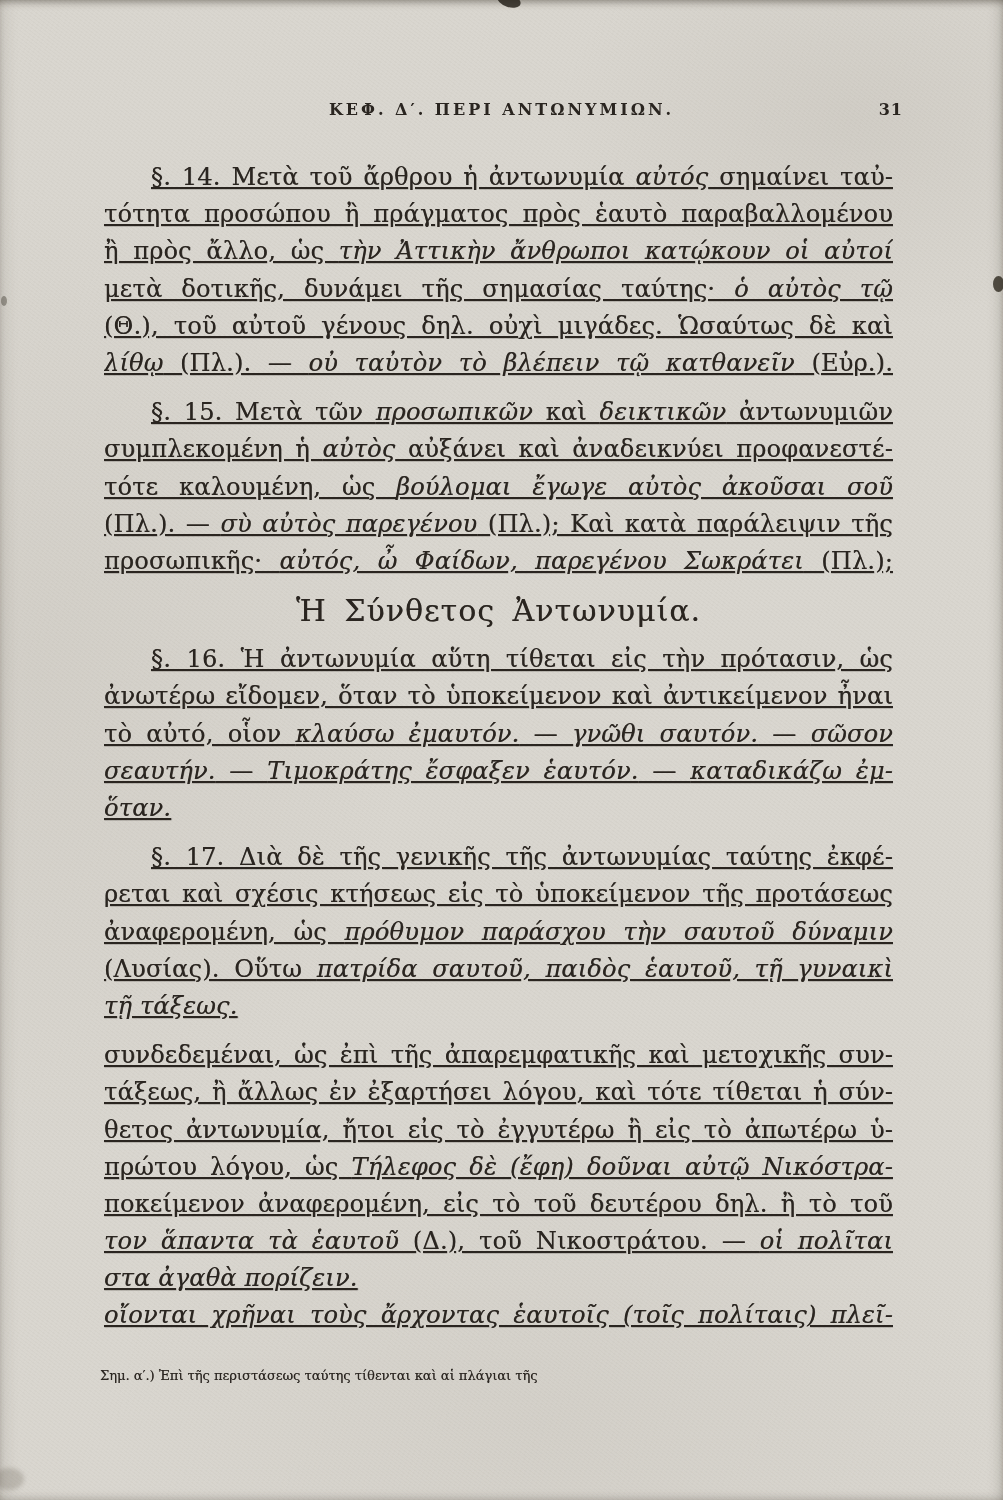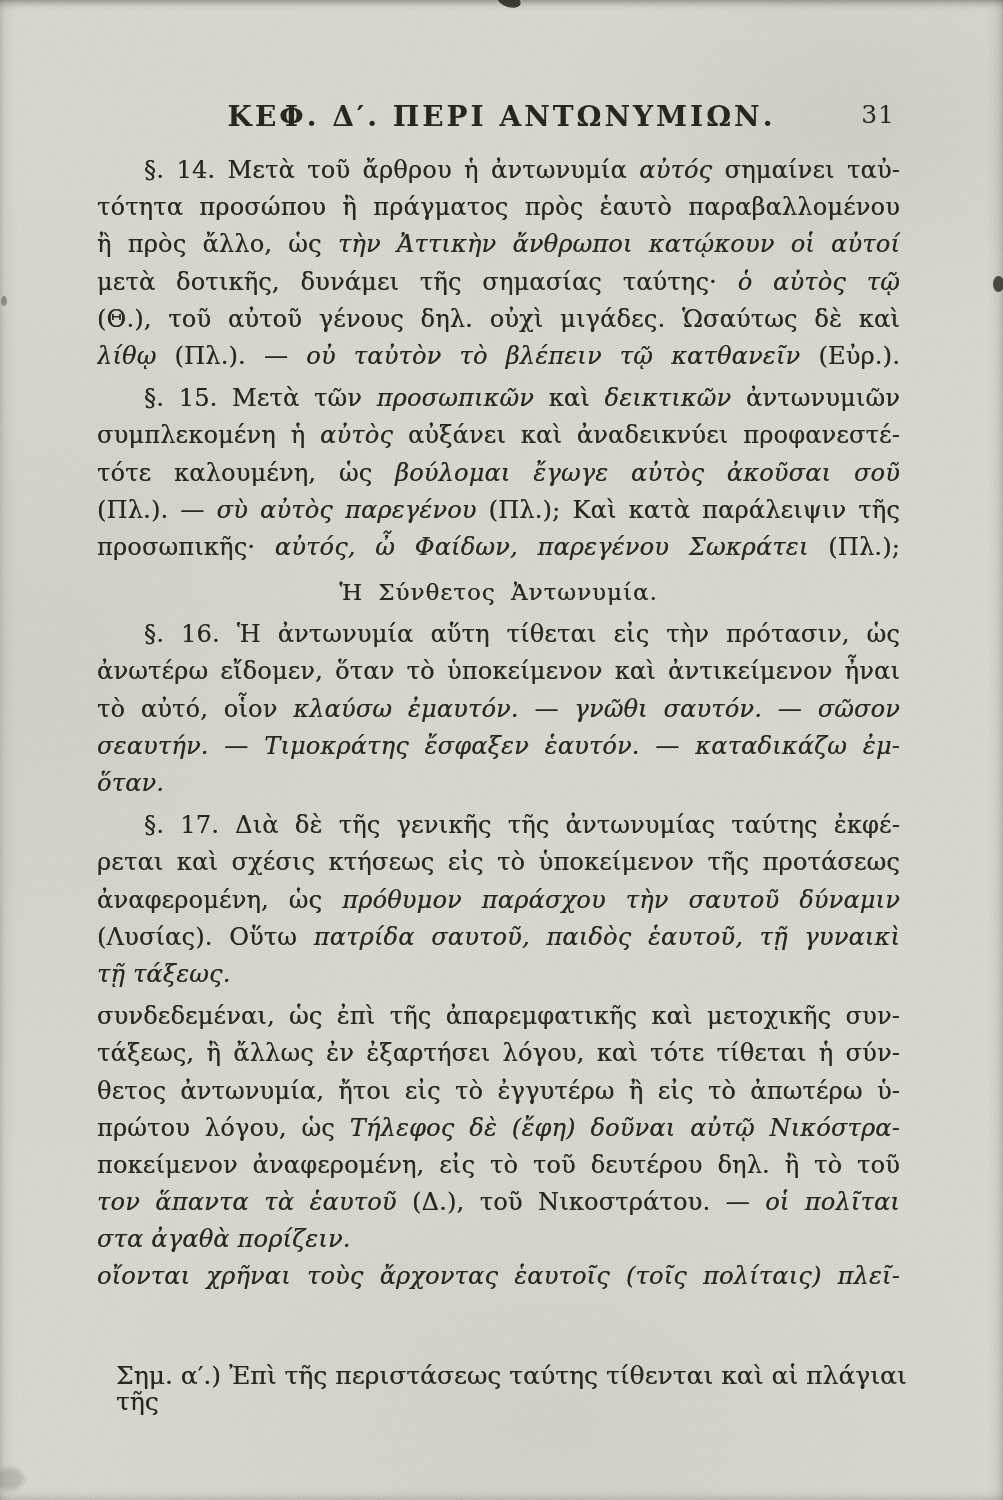"ΚΕΦ. Δ′. ΠΕΡΙ ΑΝΤΩΝΥΜΙΩΝ." .running-head { font-size: 28px -> 16px }
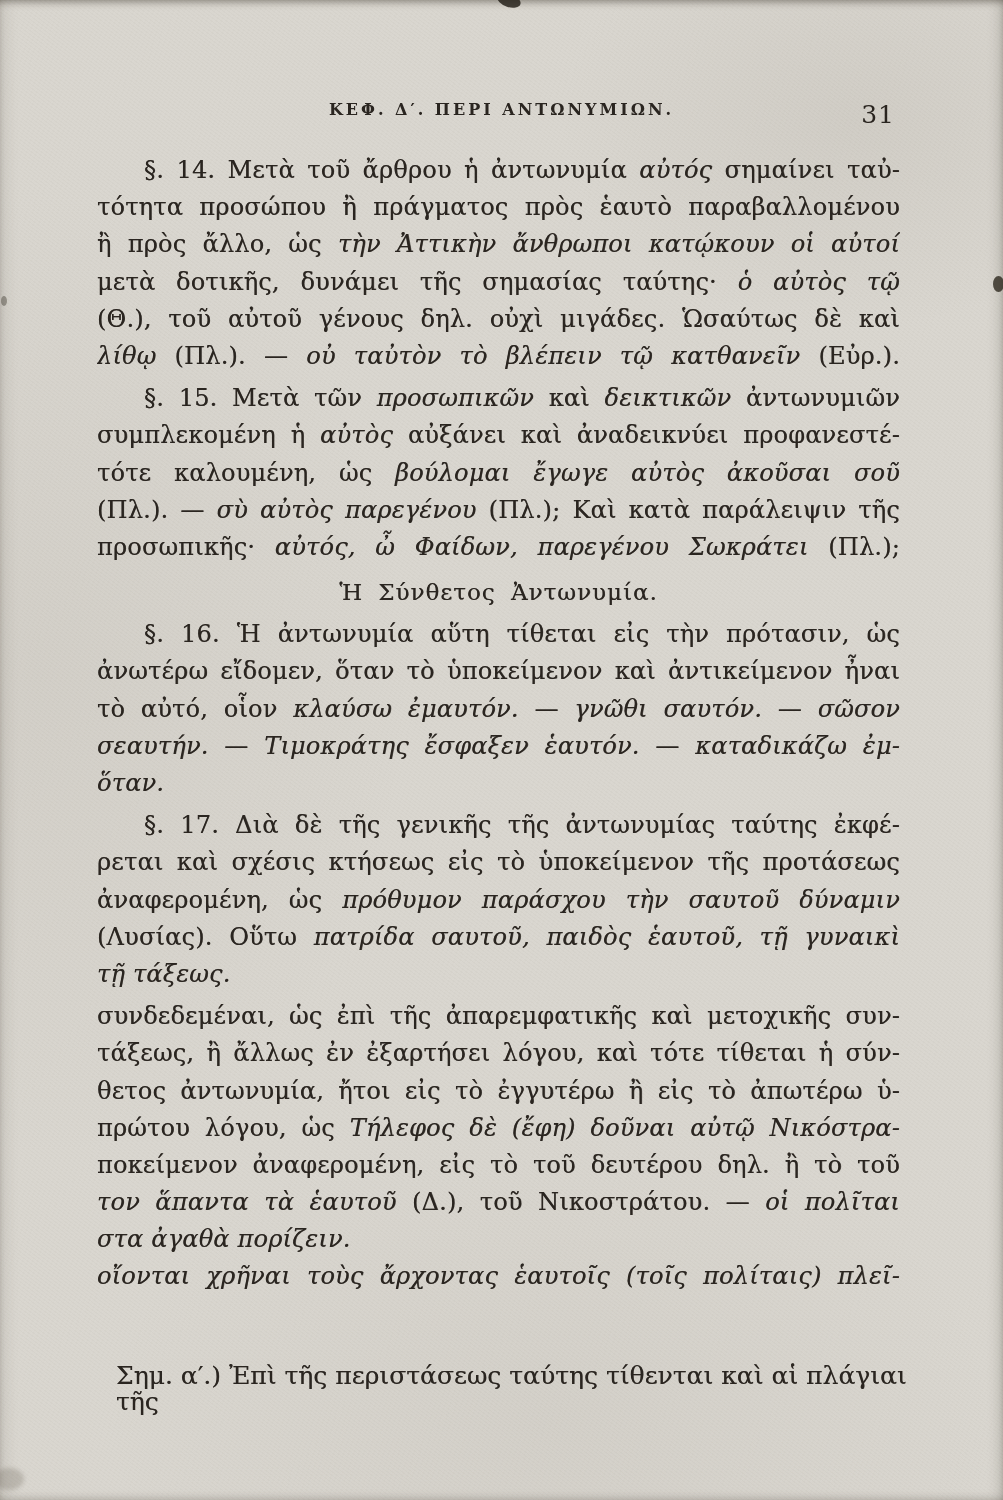"31" .page-num { font-size: 25px -> 16px; font-weight: normal -> bold; right: 108px -> 100px }
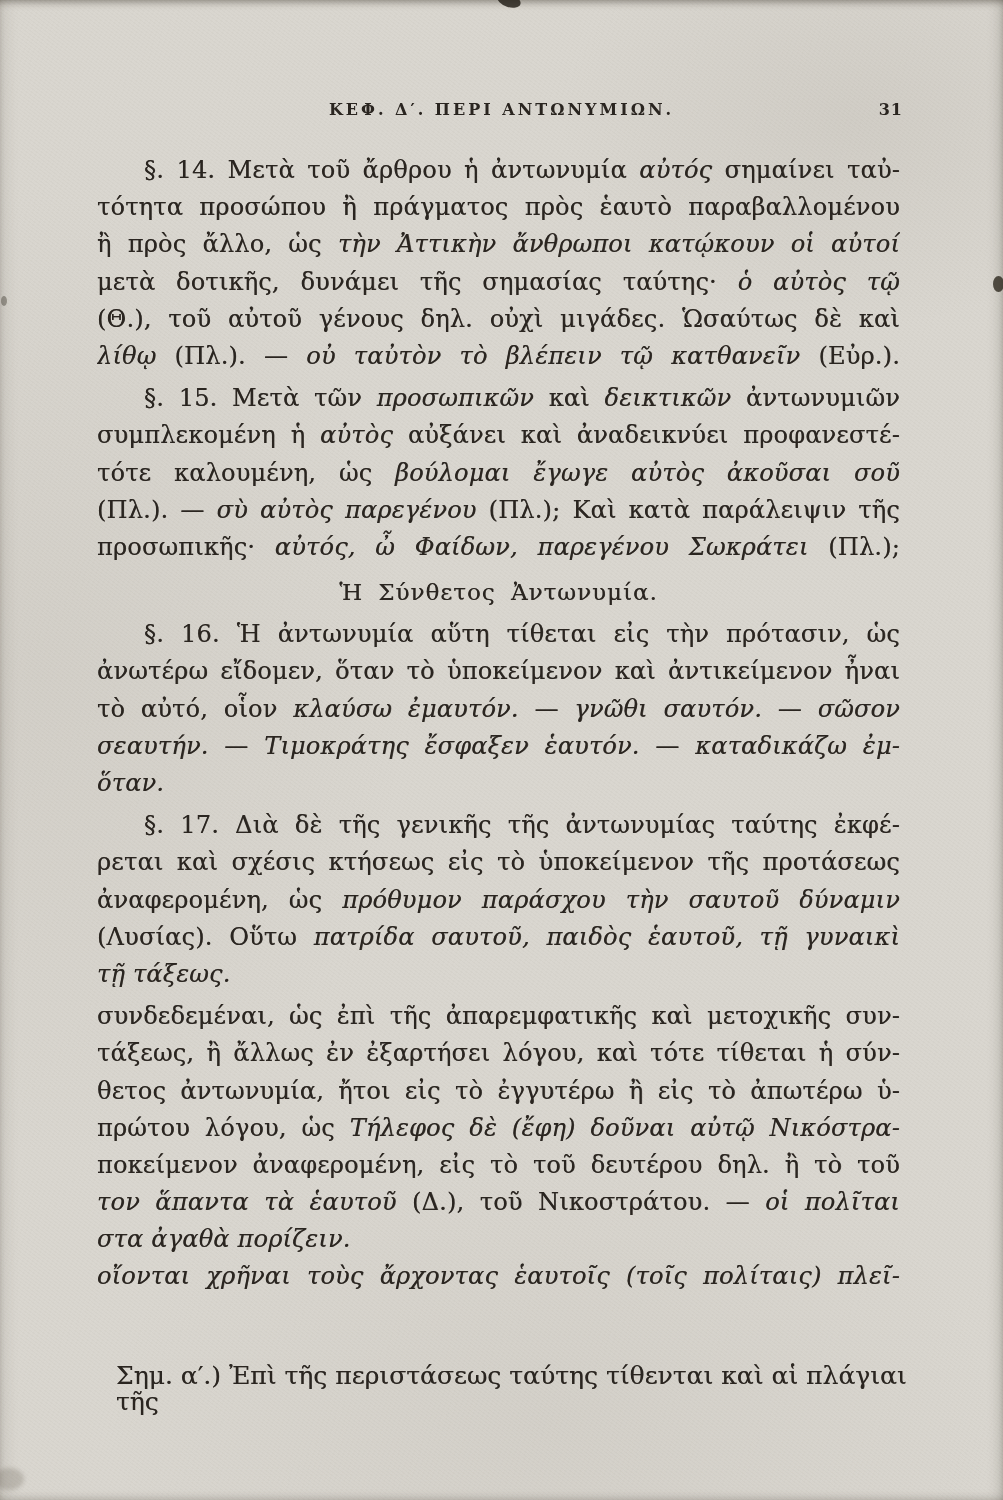"§. 14. Μετὰ τοῦ ἄρθρου" .para { margin: 5px -> 12px; text-decoration: none -> underline }
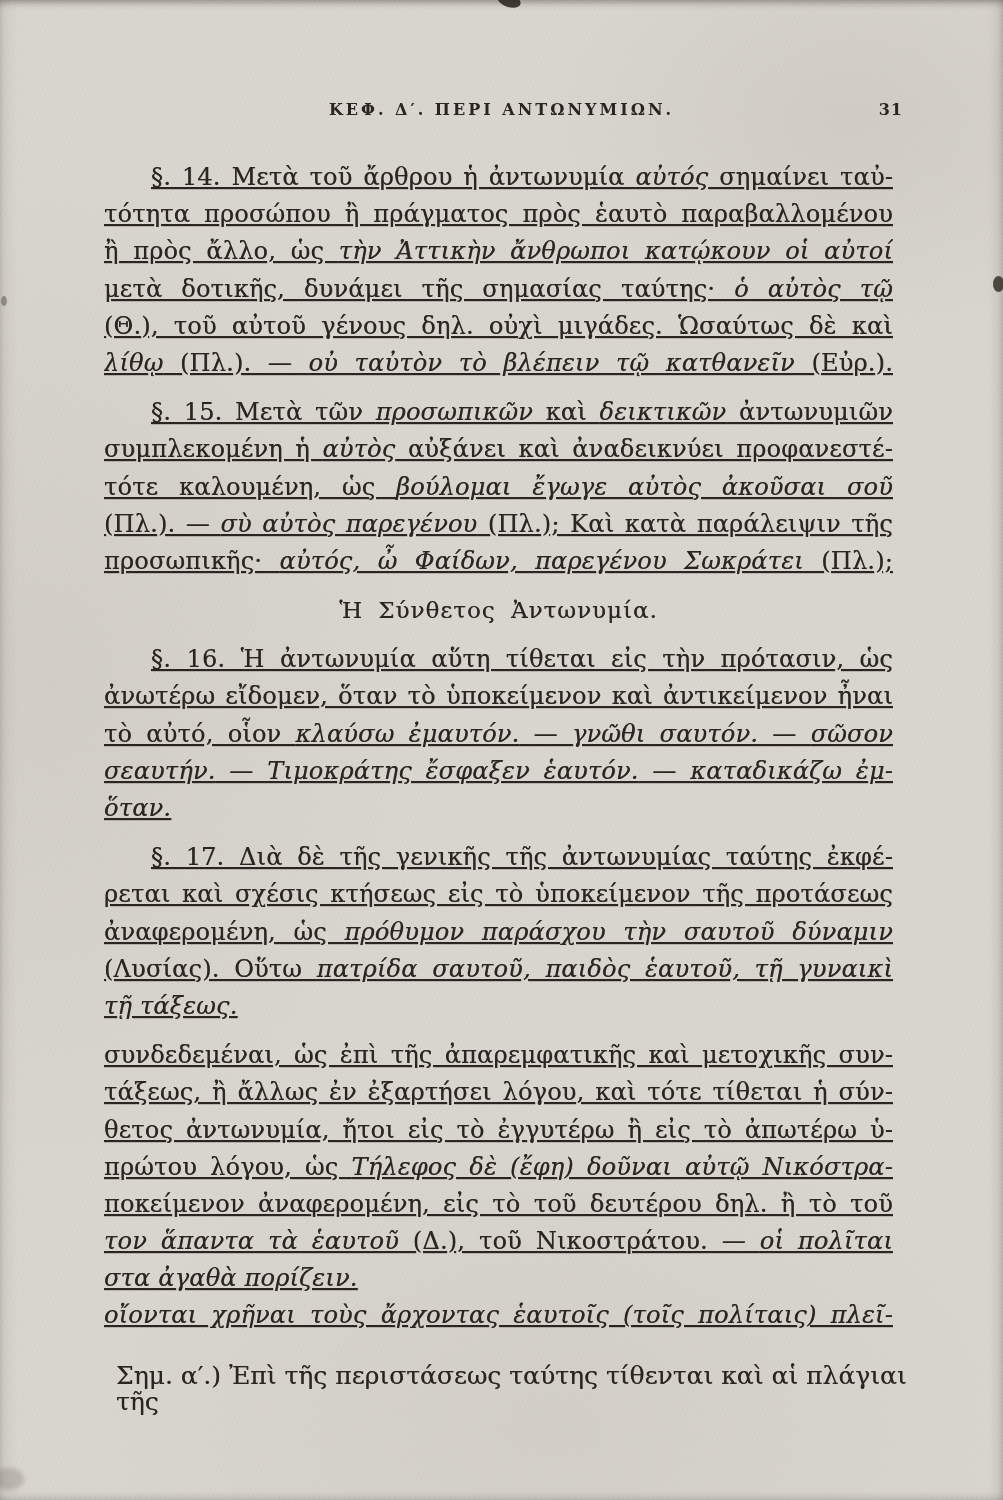"Ἡ Σύνθετος Ἀντωνυμία." .center-heading { font-size: 23px -> 30px }
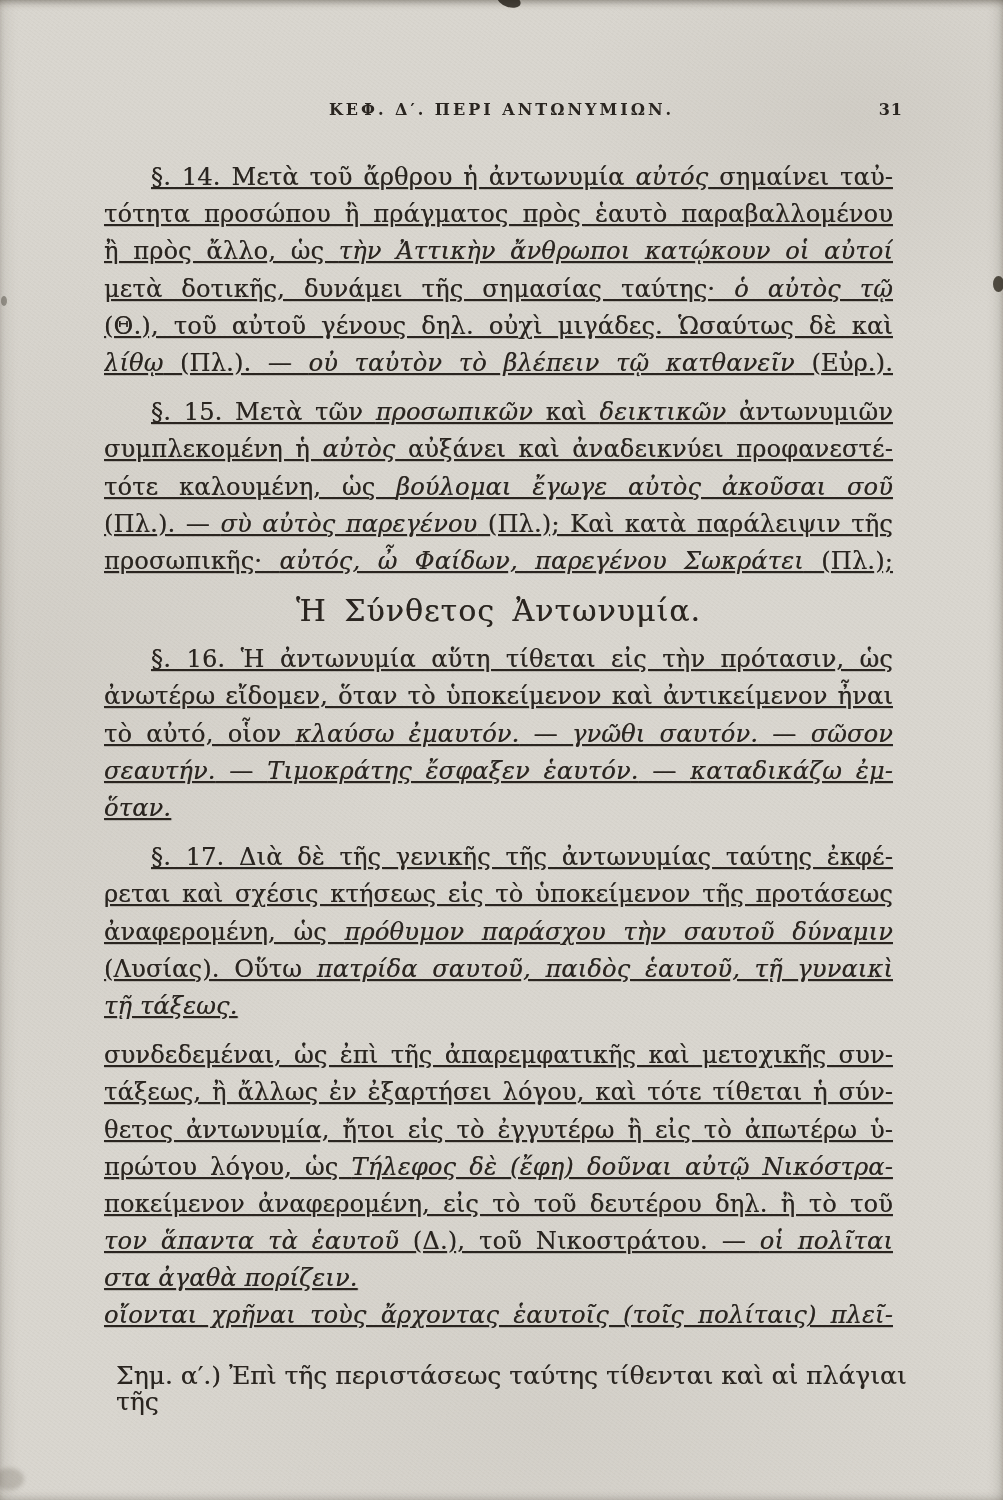"Σημ. α′.) Ἐπὶ τῆς περιστάσεως" .footnote { font-size: 25px -> 13px; left: 116px -> 100px }
